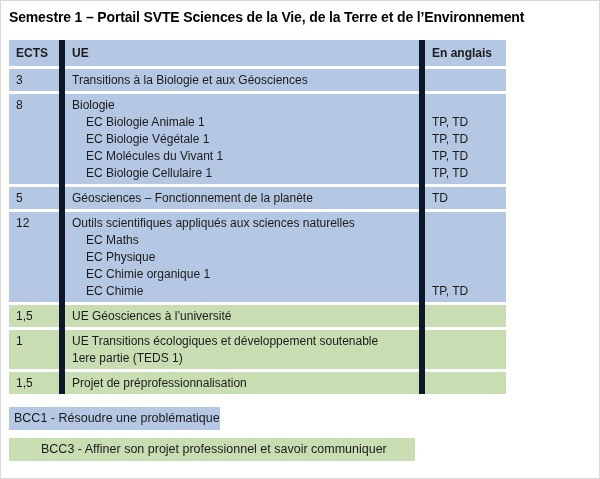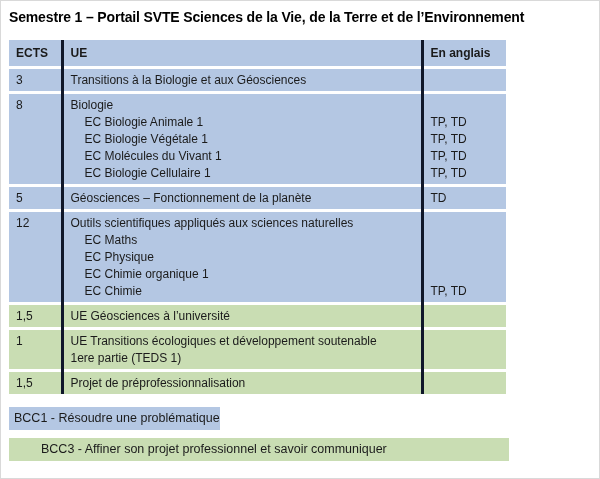"UE" table.course-table td + td { border-left: 3px solid #0f172a -> 6px solid #0f172a }
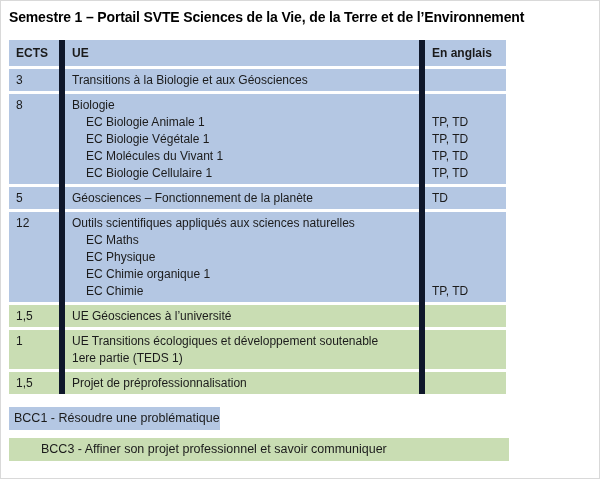"BCC3 - Affiner son projet" .badge.green { width: 500px -> 406px }
